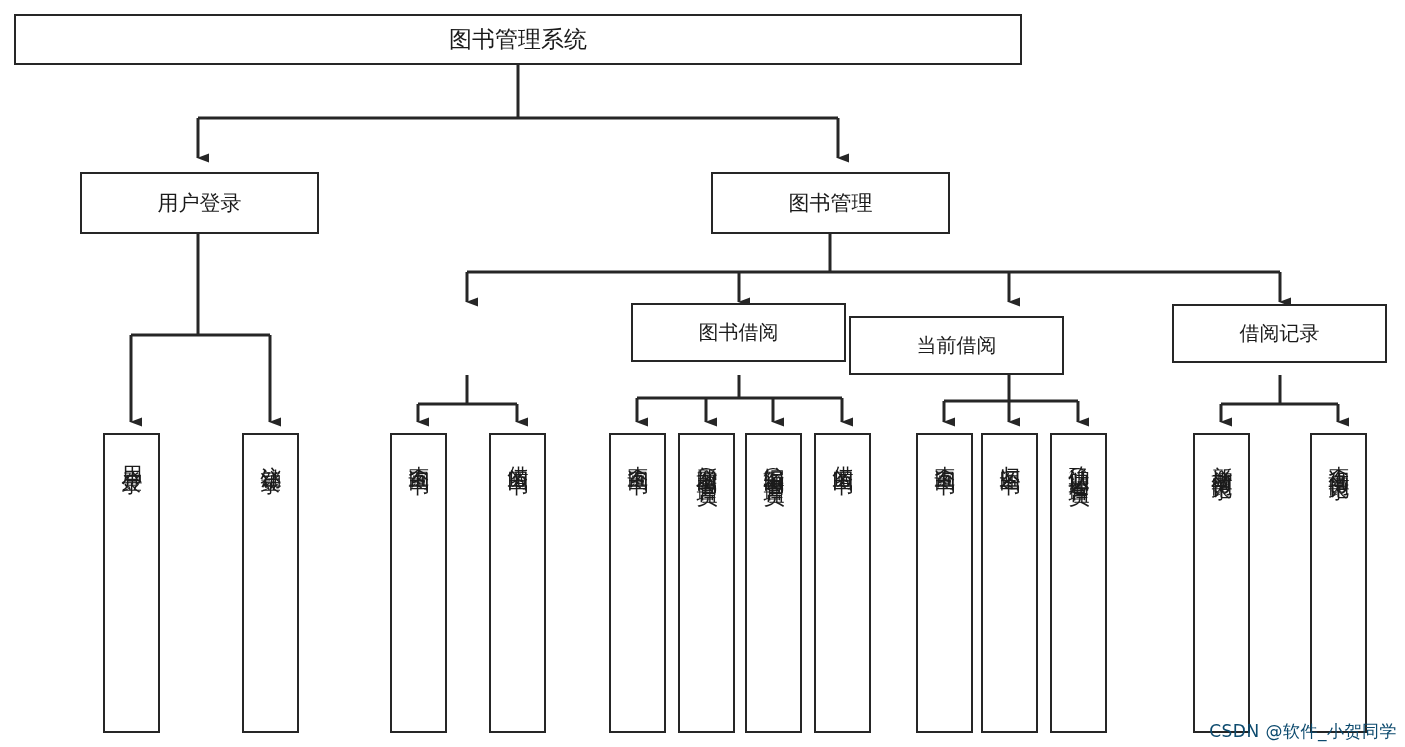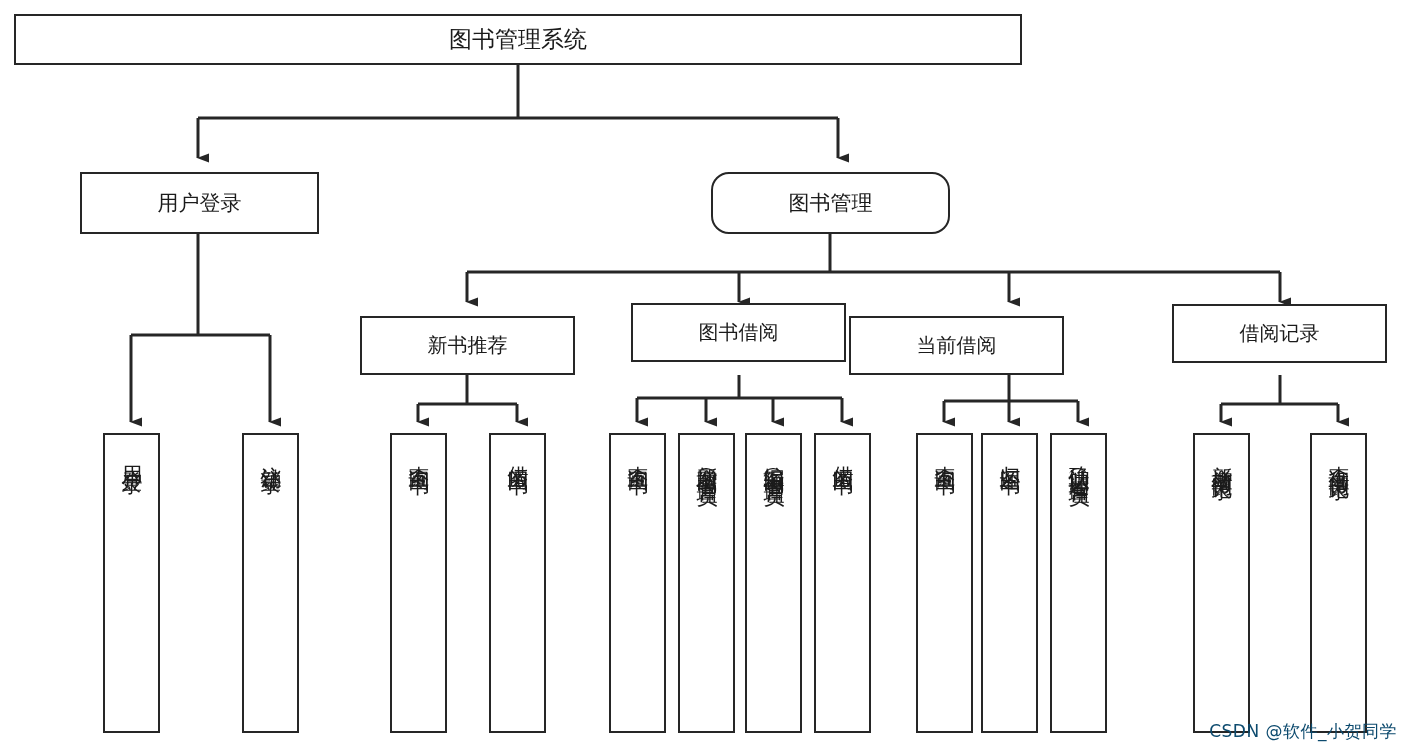"图书管理" div.node { border-radius: 18px -> none }
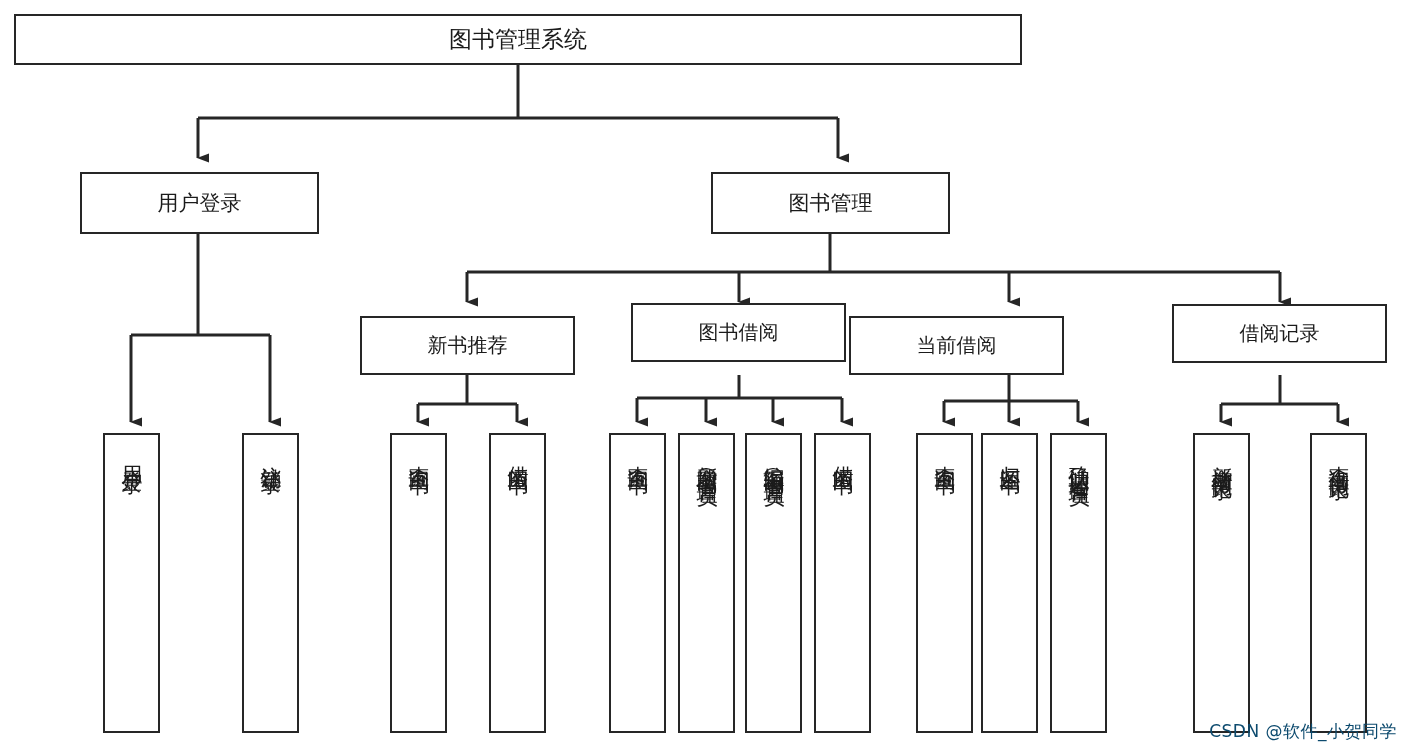"新书推荐" div.node { html: <div> <span>新书推荐</span> </div> -> none }
